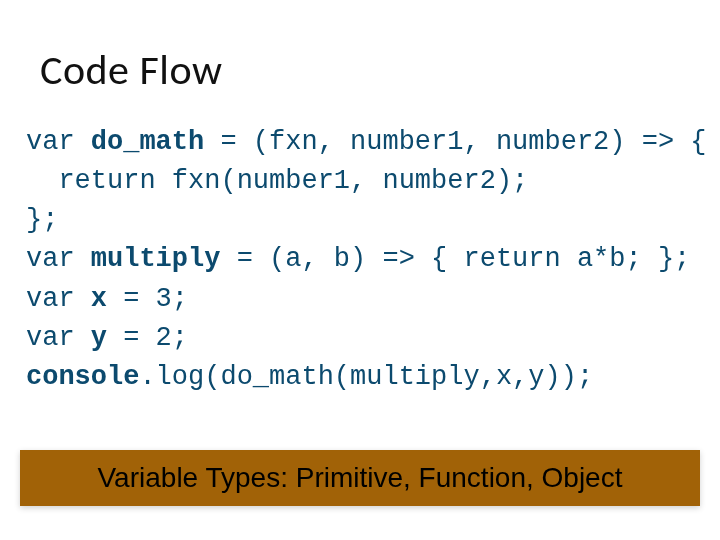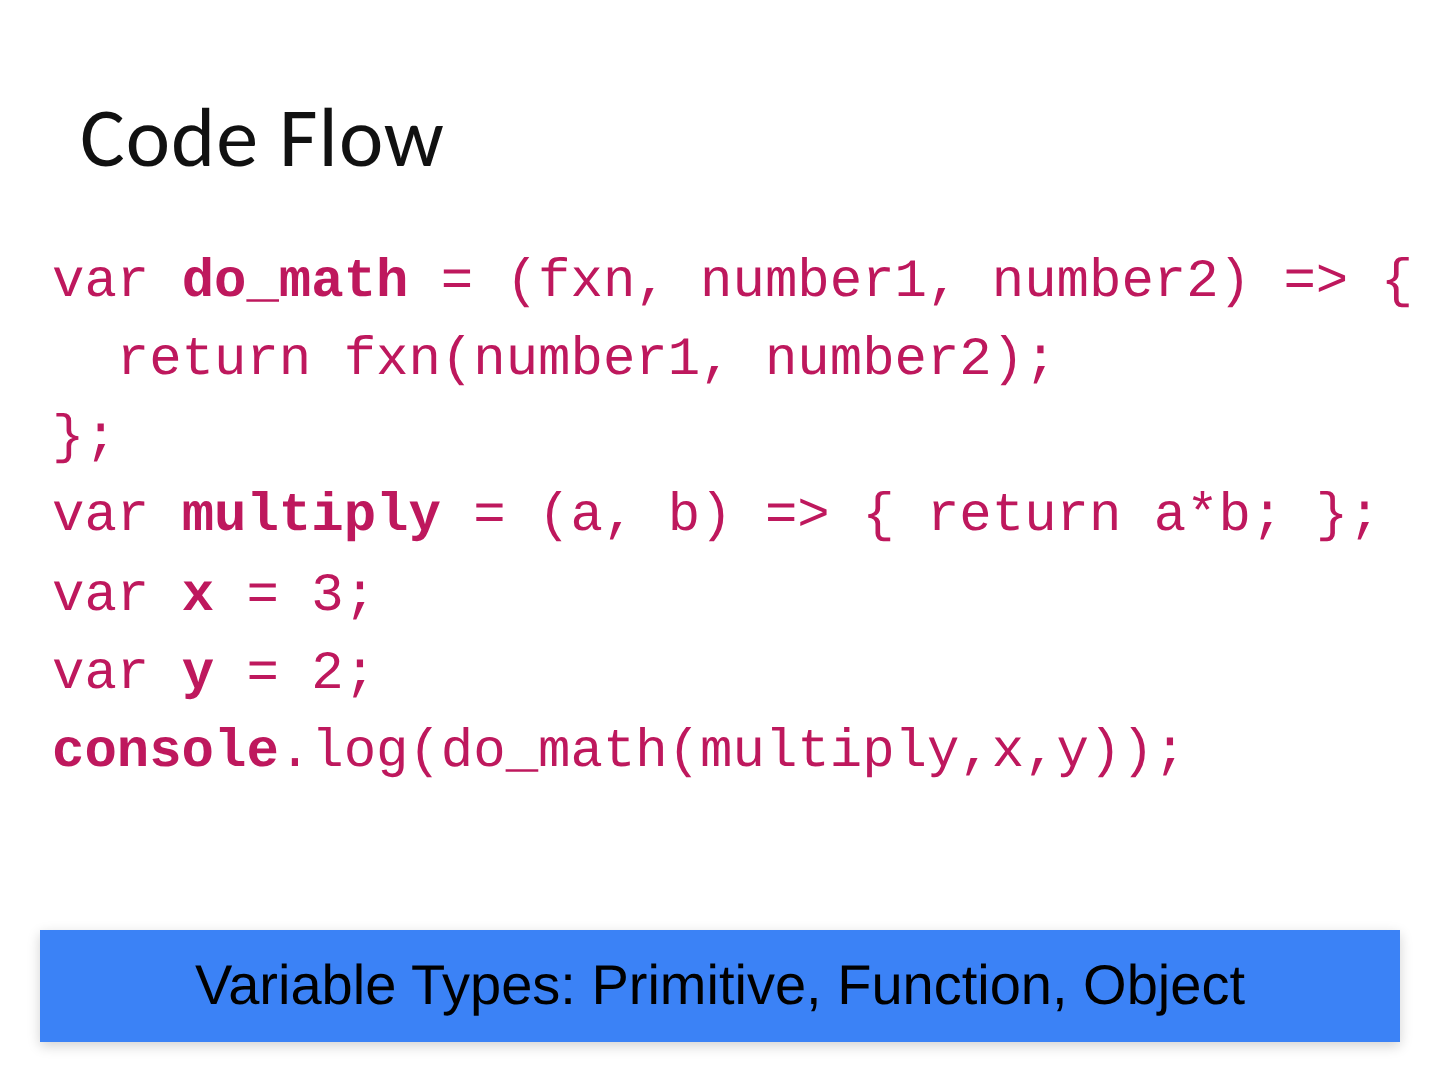"var do_math = (fxn, number1," .code-block { color: #be185d -> #0c4a6e }
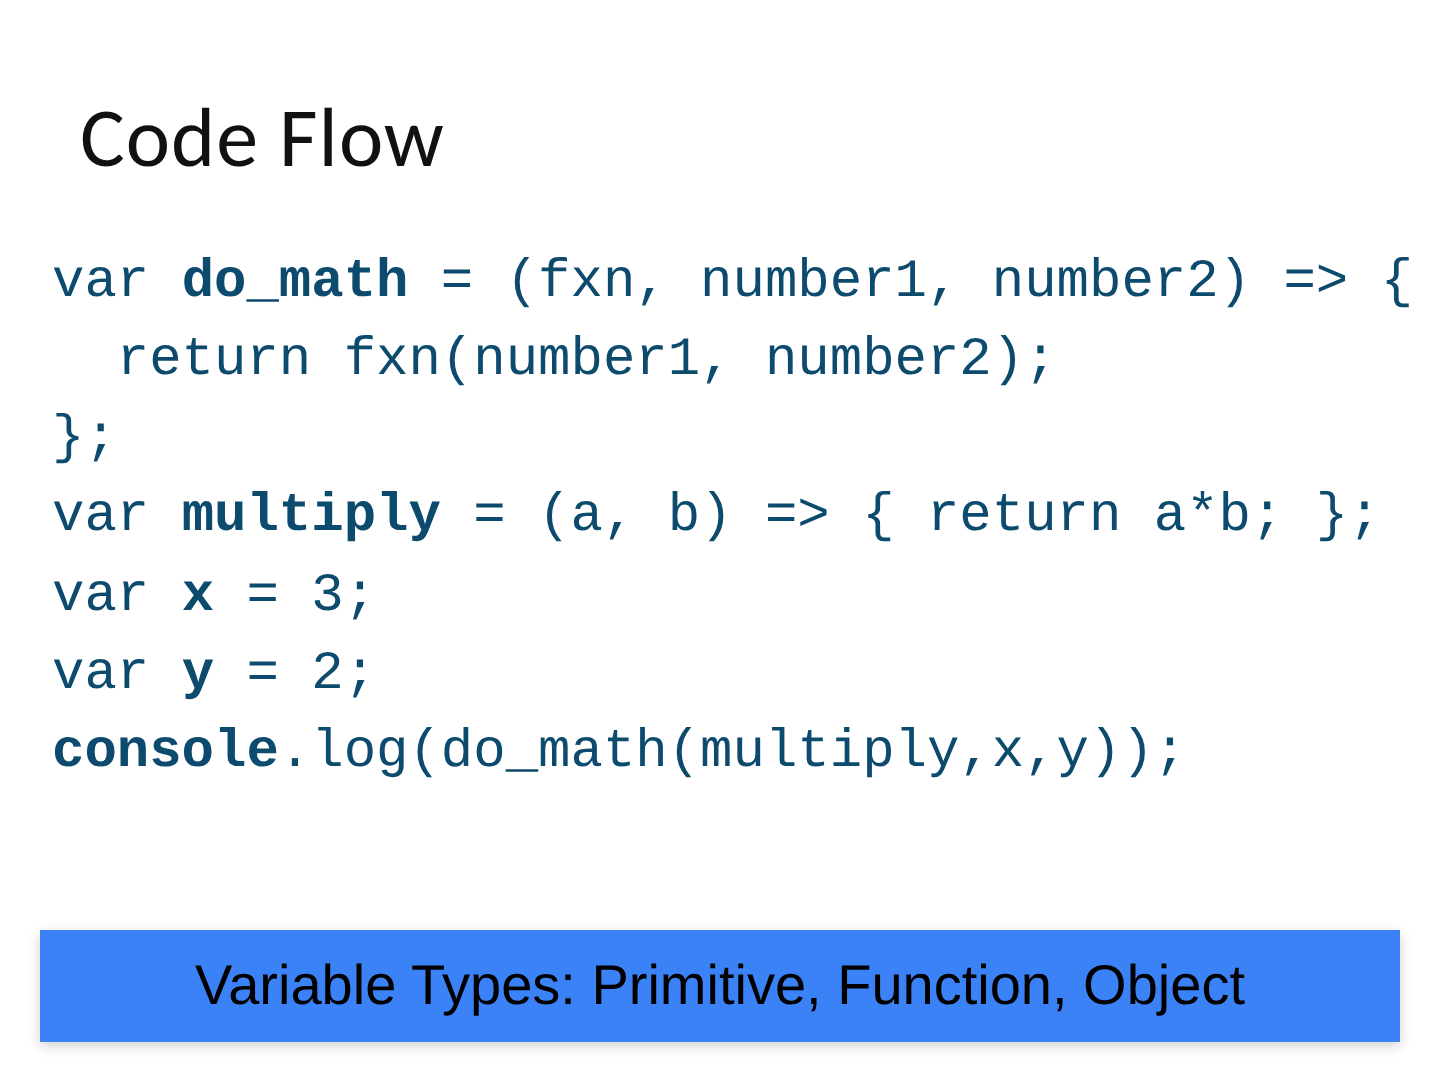"Variable Types: Primitive, Function," .footer-box { background: #3b82f6 -> #a16207; bottom: 19px -> 34px }
